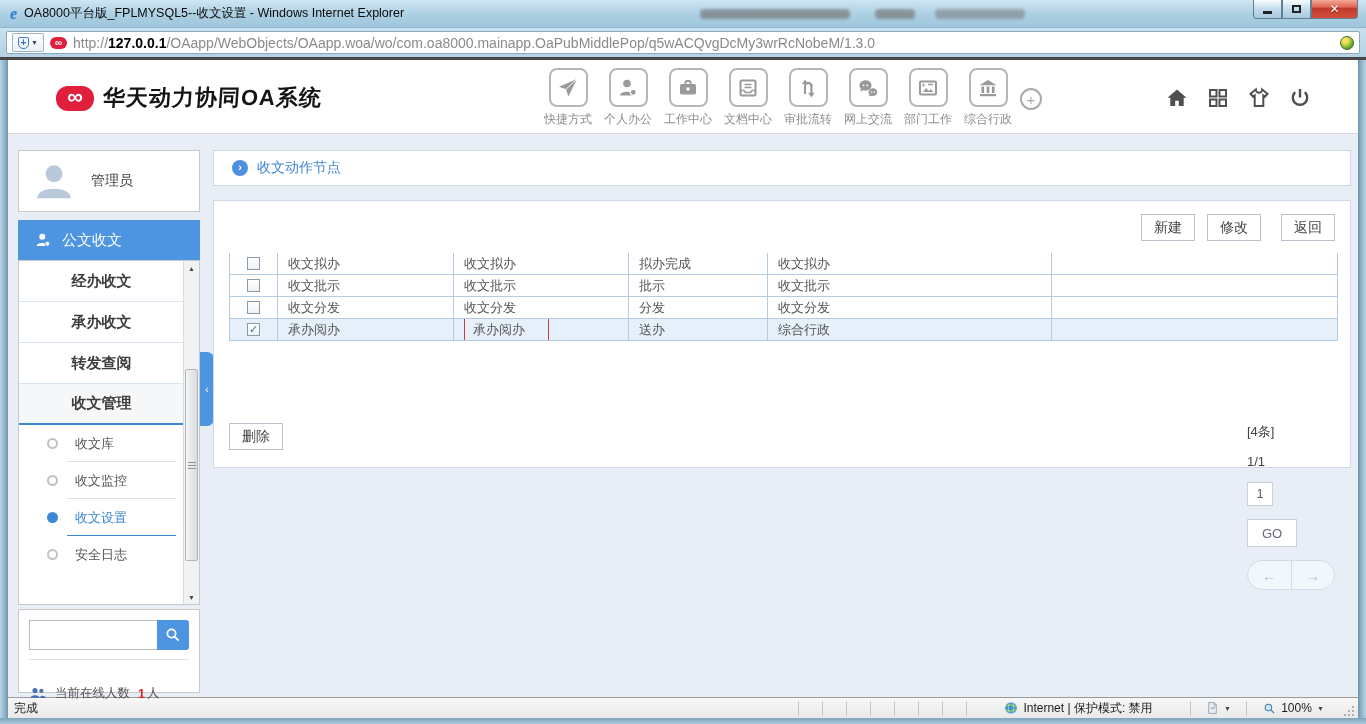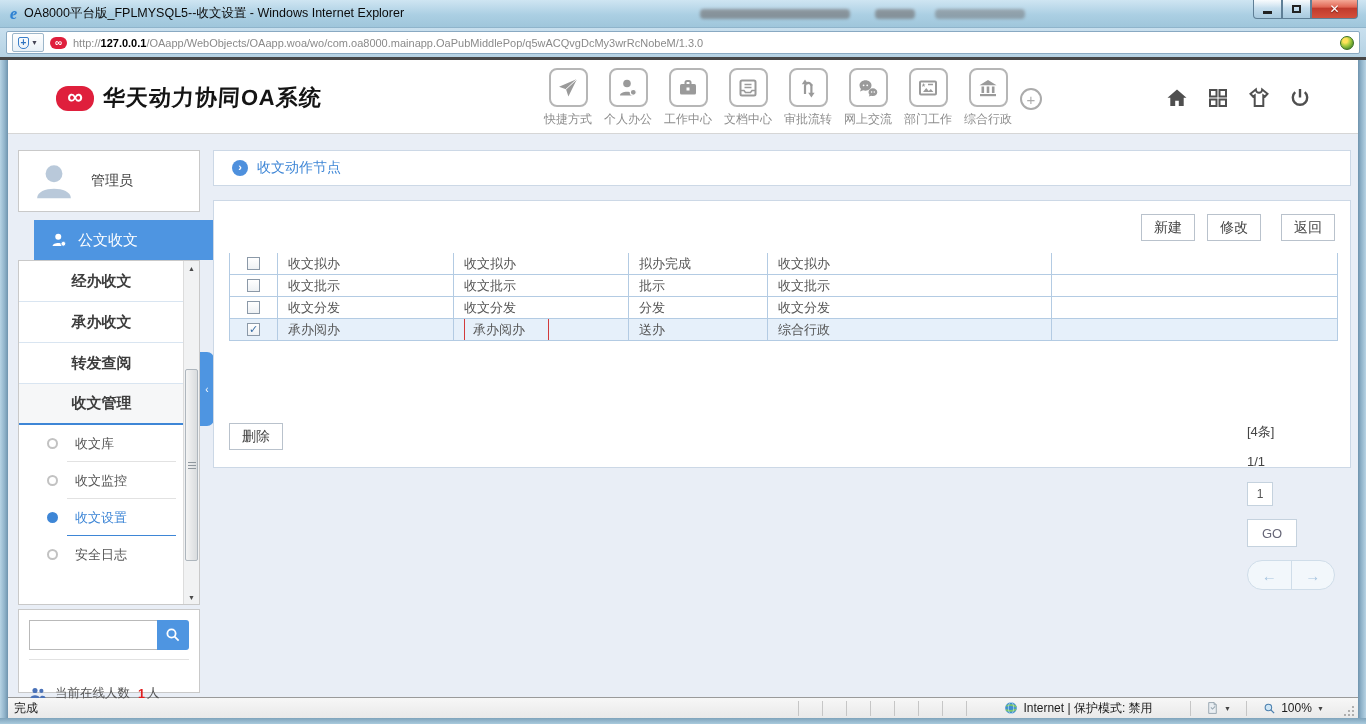"http://127.0.0.1/OAapp/WebObjects/OAapp." .url-text { font-size: 11px -> 14px }
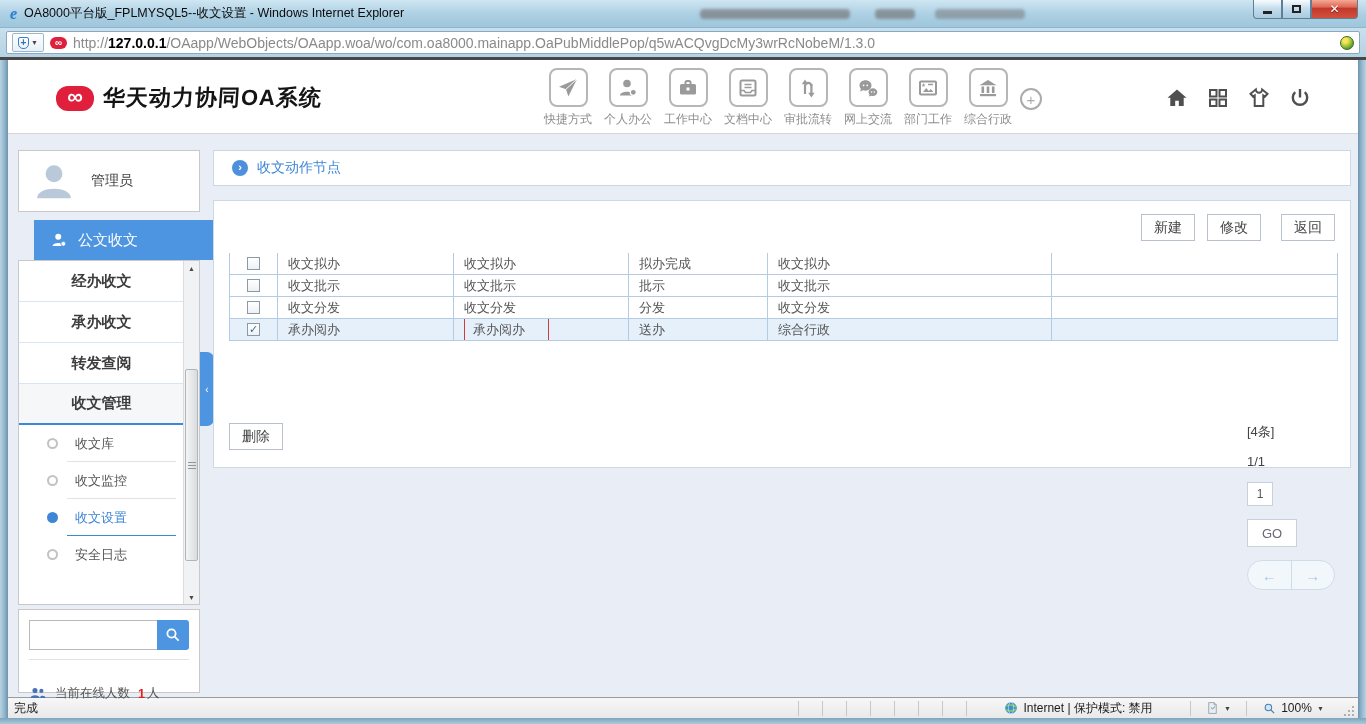"公文收文" .module-header { left: 26px -> 10px }
